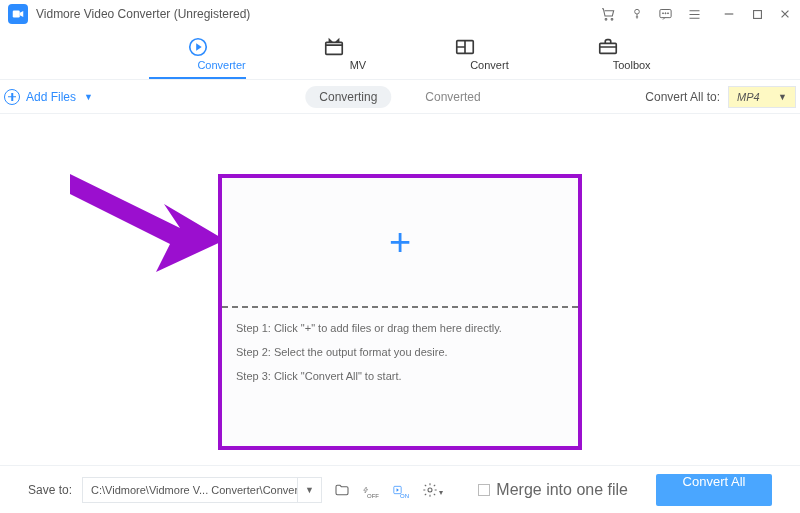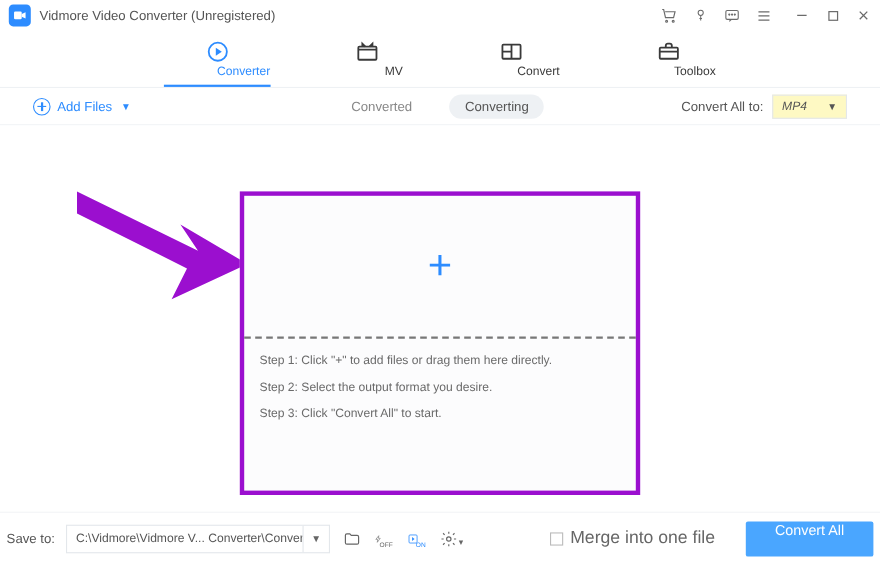"Add Files" .subbar { padding: 0 30px -> 0 4px }
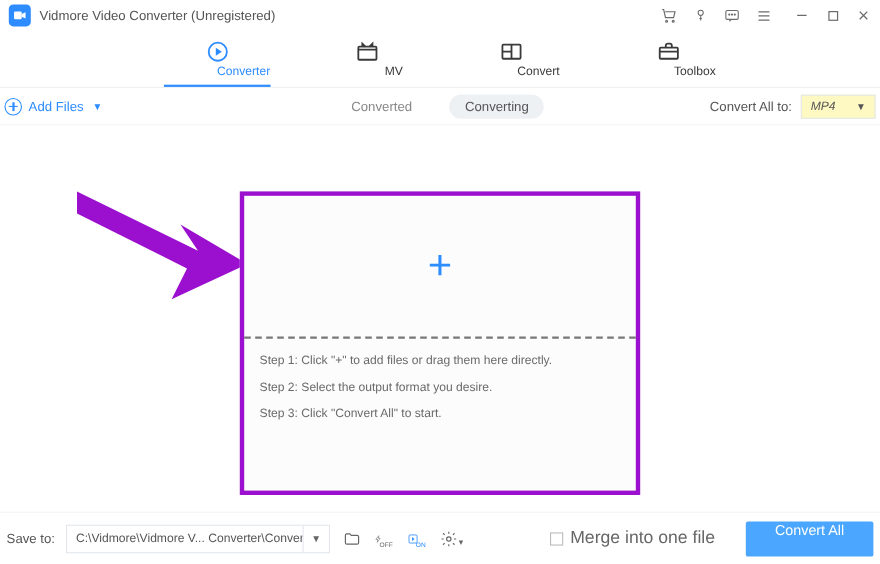"Converted" span.pill { order: before "Converting" -> after "Converting" }
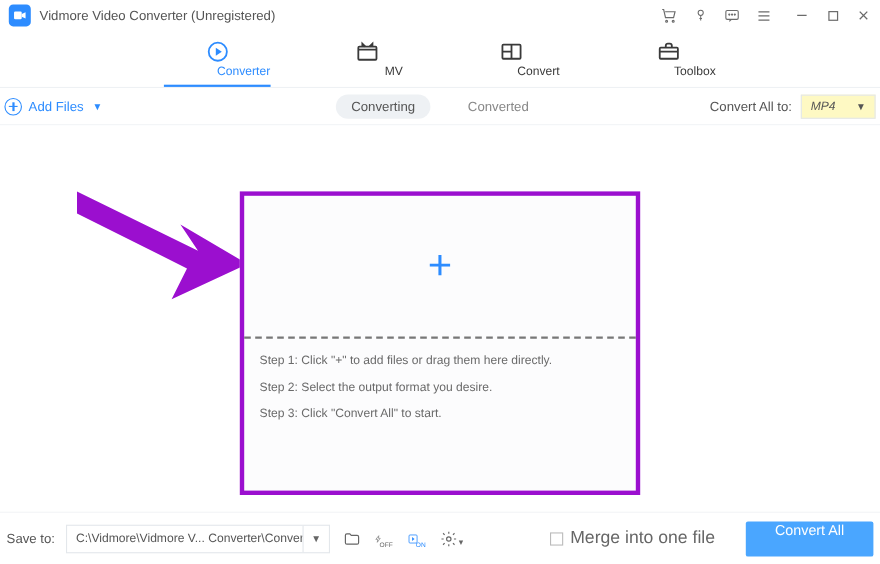"Save to:" .bottom { padding: 0 6px -> 0 28px }
